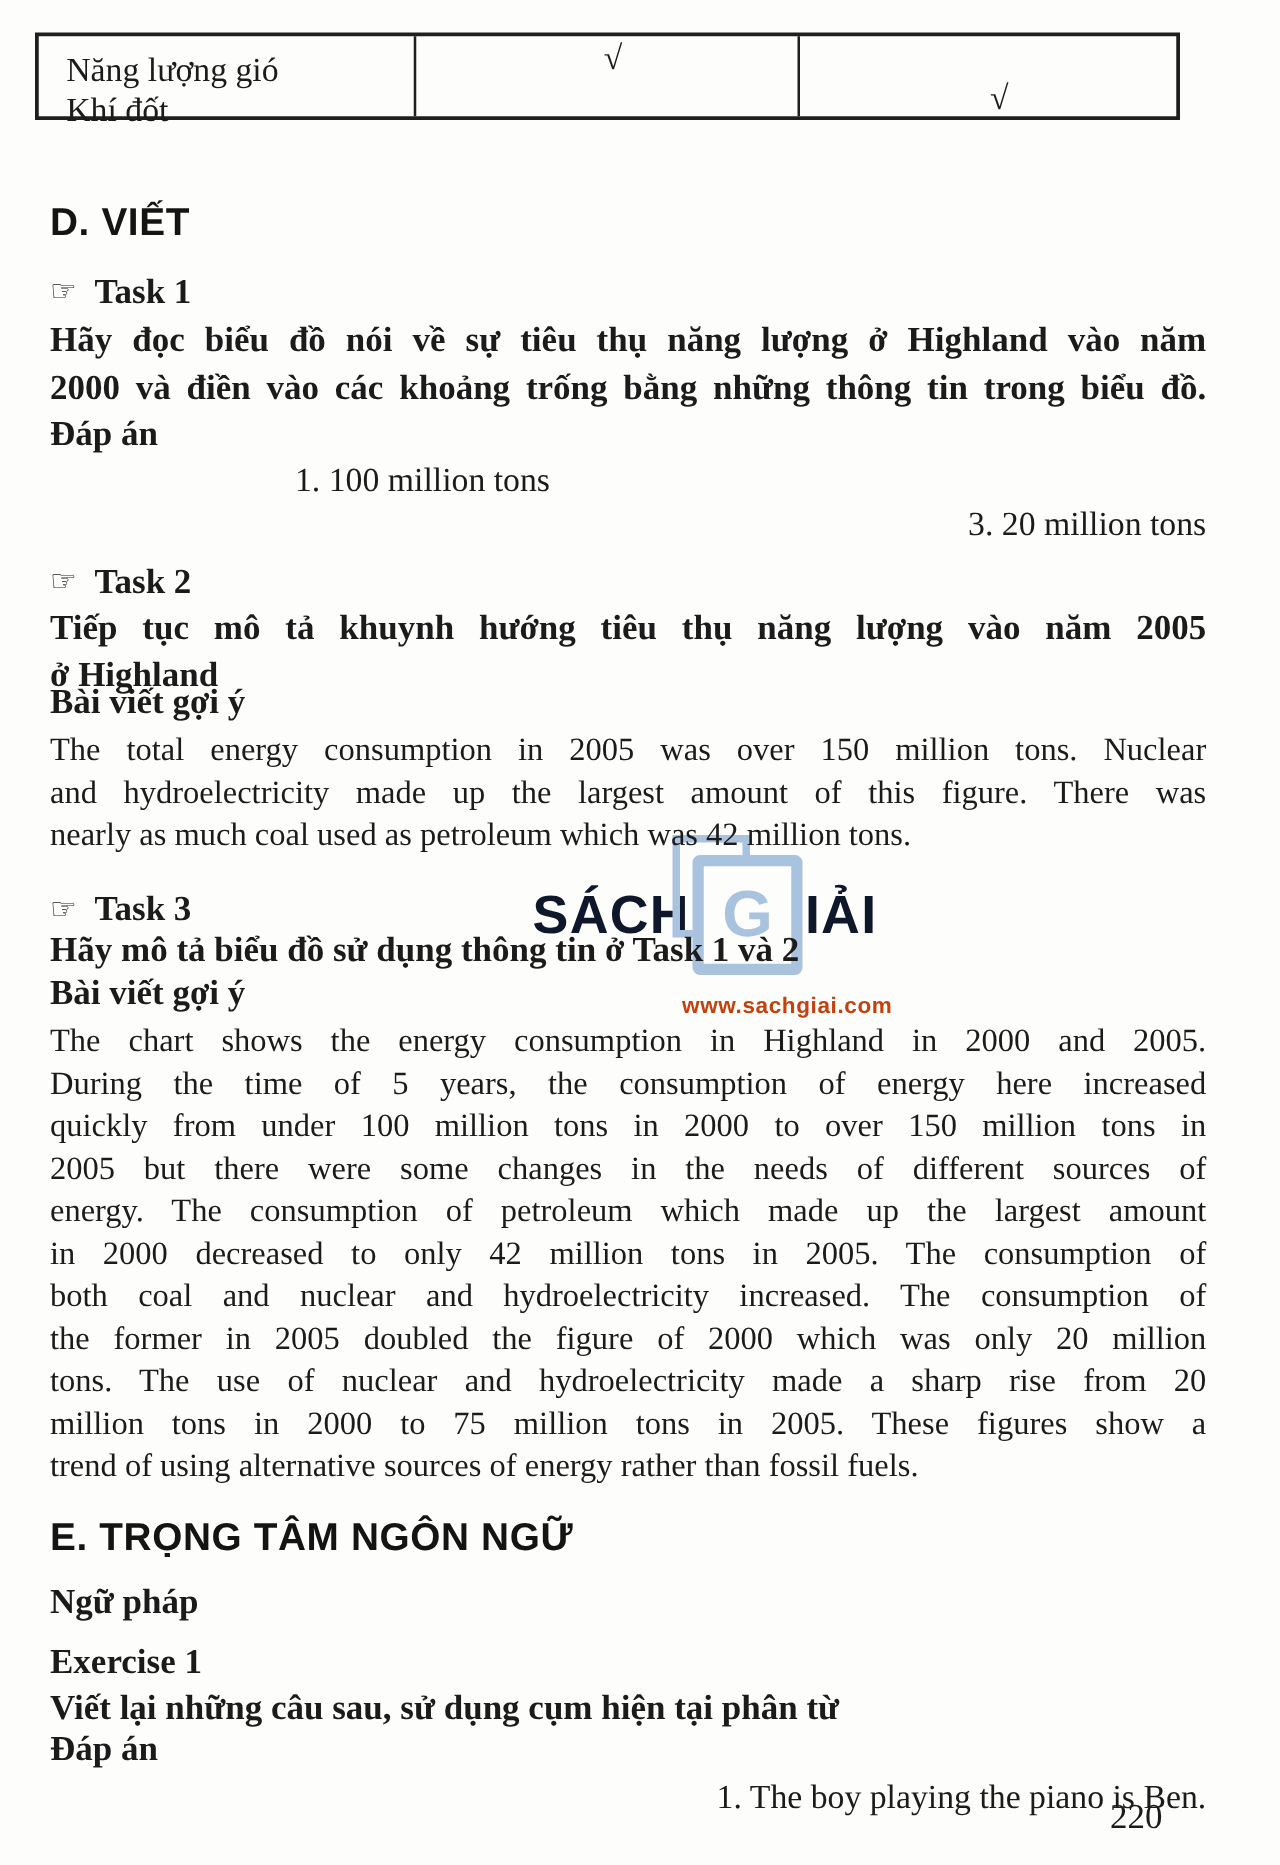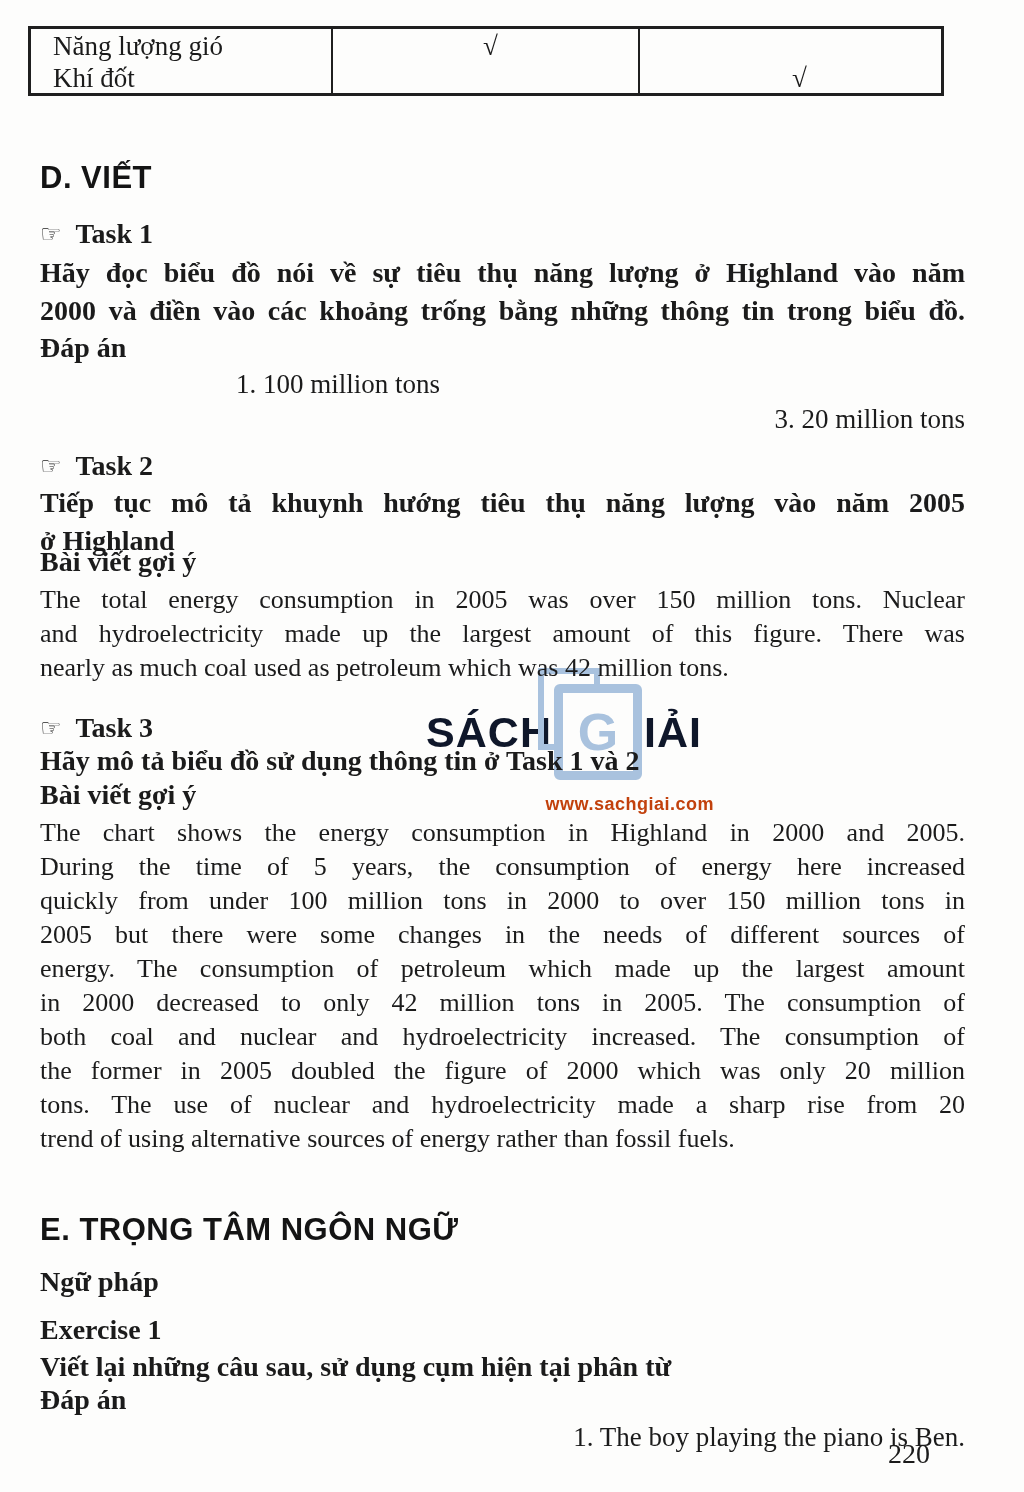"Năng lượng gió" .src-table .c1 { padding: 1px 0 0 22px -> 11px 0 0 22px }
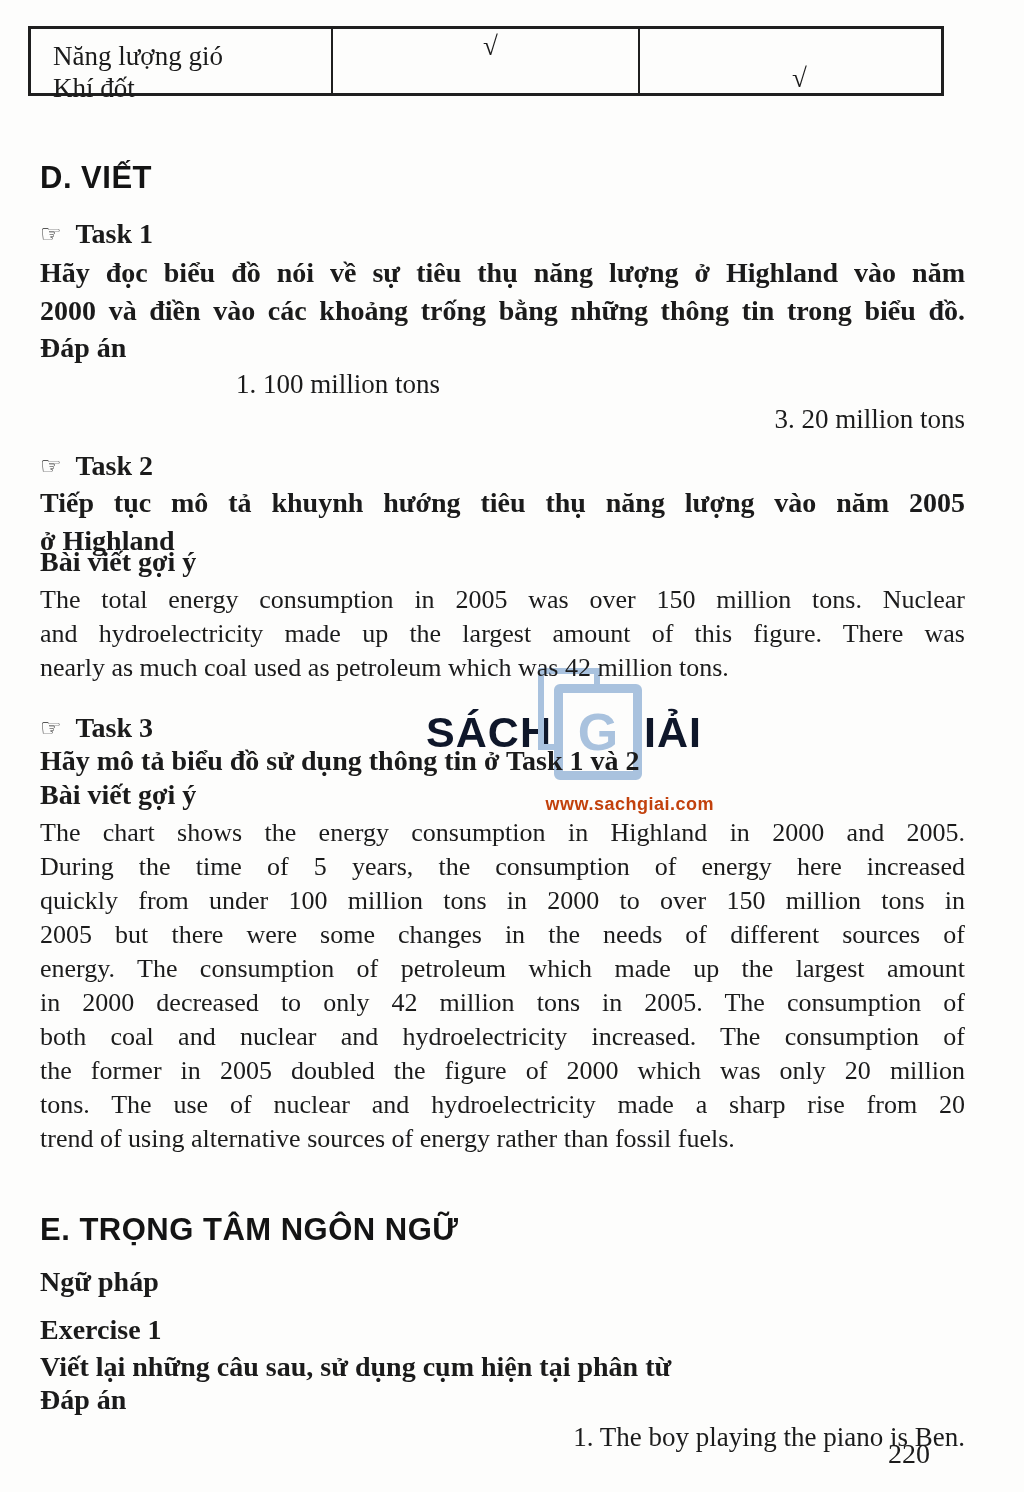"million tons in 2000 to" div.jl { html: none -> <div>million tons in 2000 to 75 million tons in 2005. These figures show a</div> }
